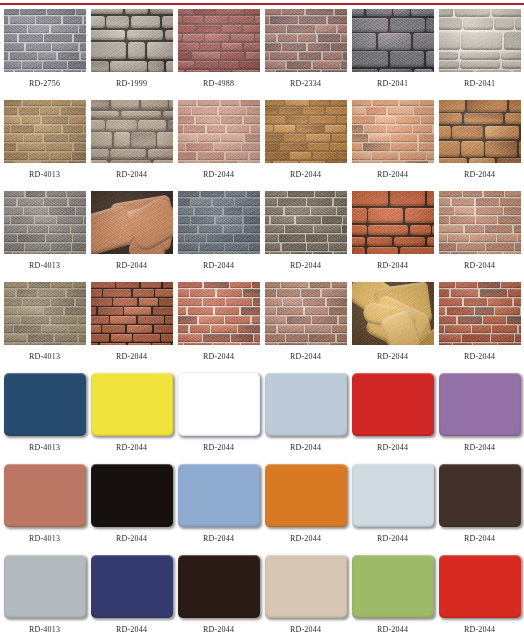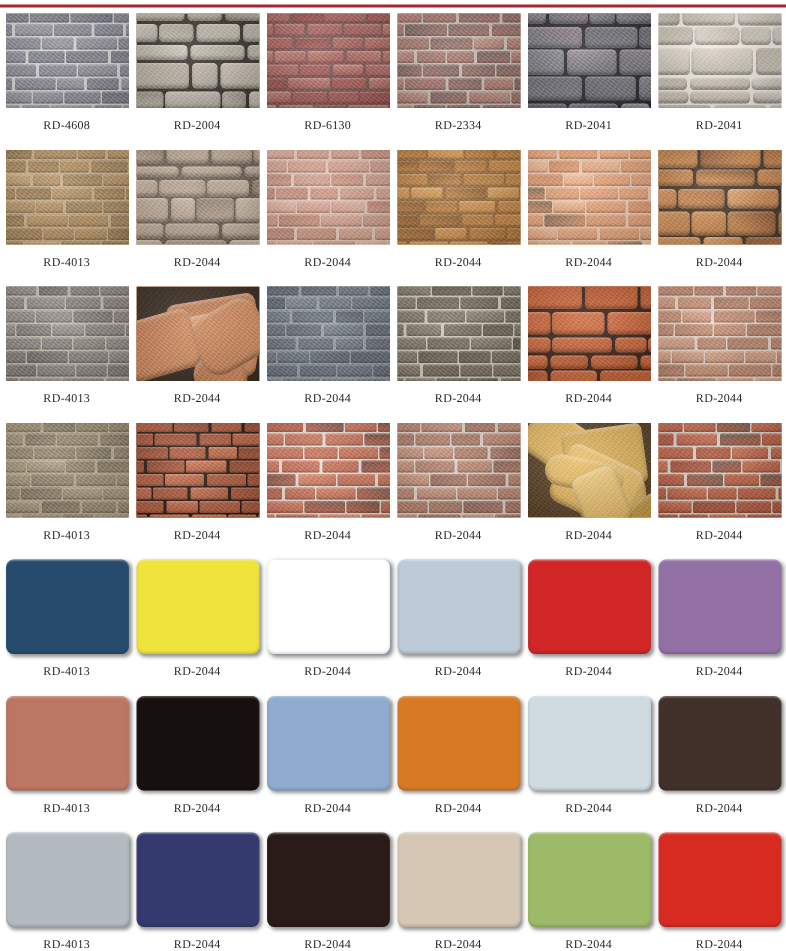"RD-4608" div.caption { text: RD-4608 -> RD-2756 }
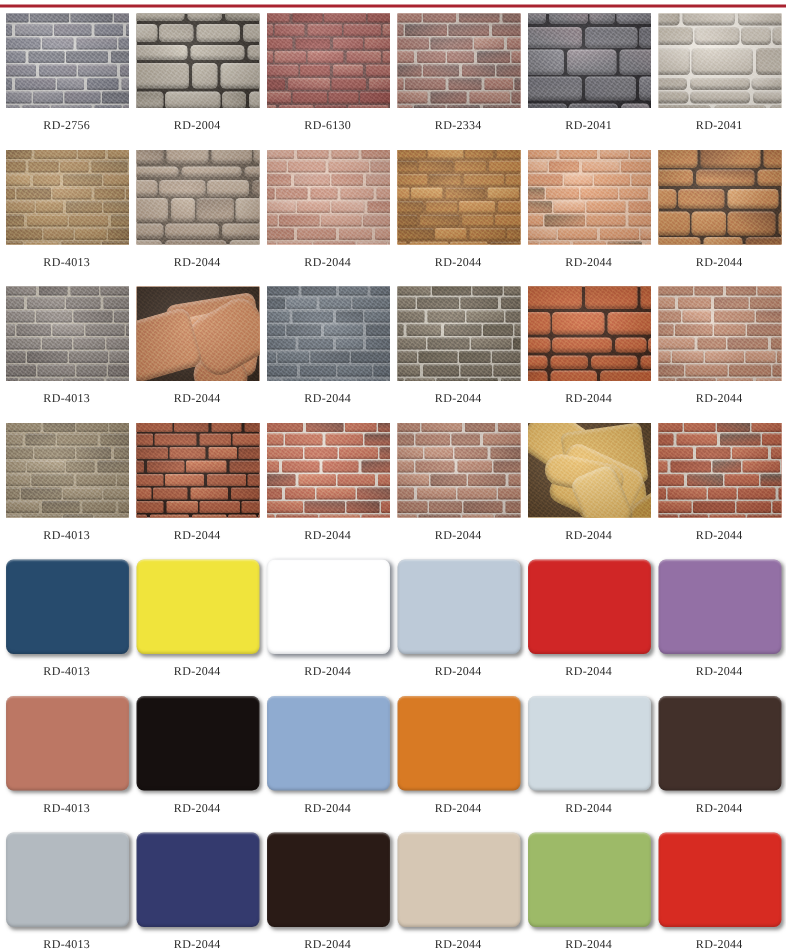"RD-2004" div.caption { text: RD-2004 -> RD-1999 }
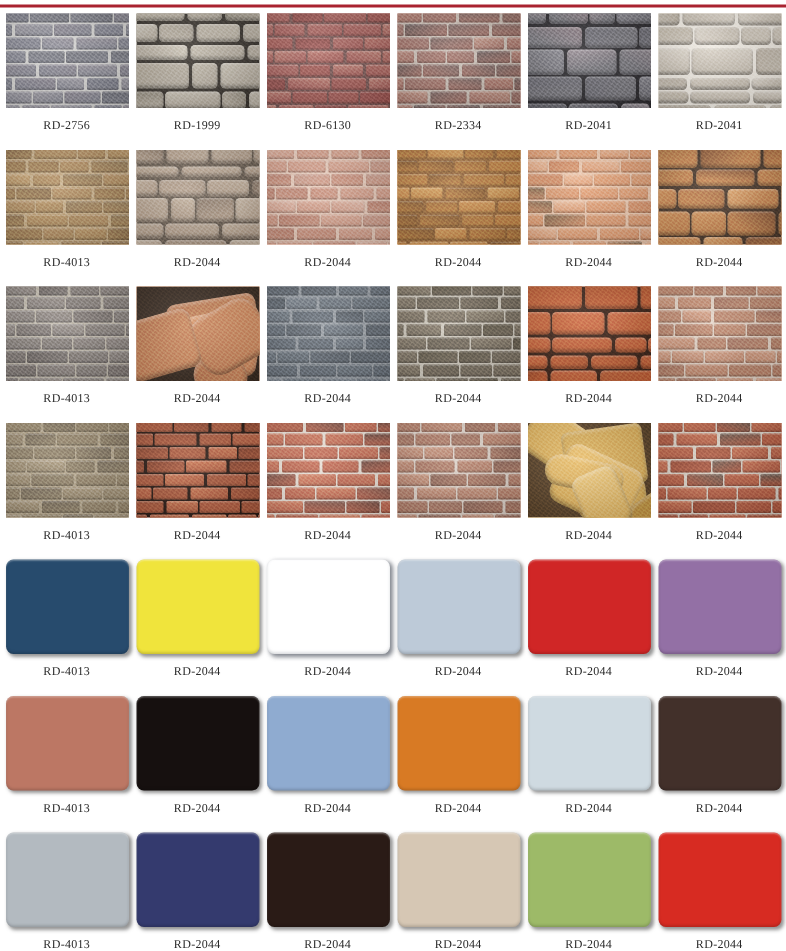"RD-6130" div.caption { text: RD-6130 -> RD-4988 }
